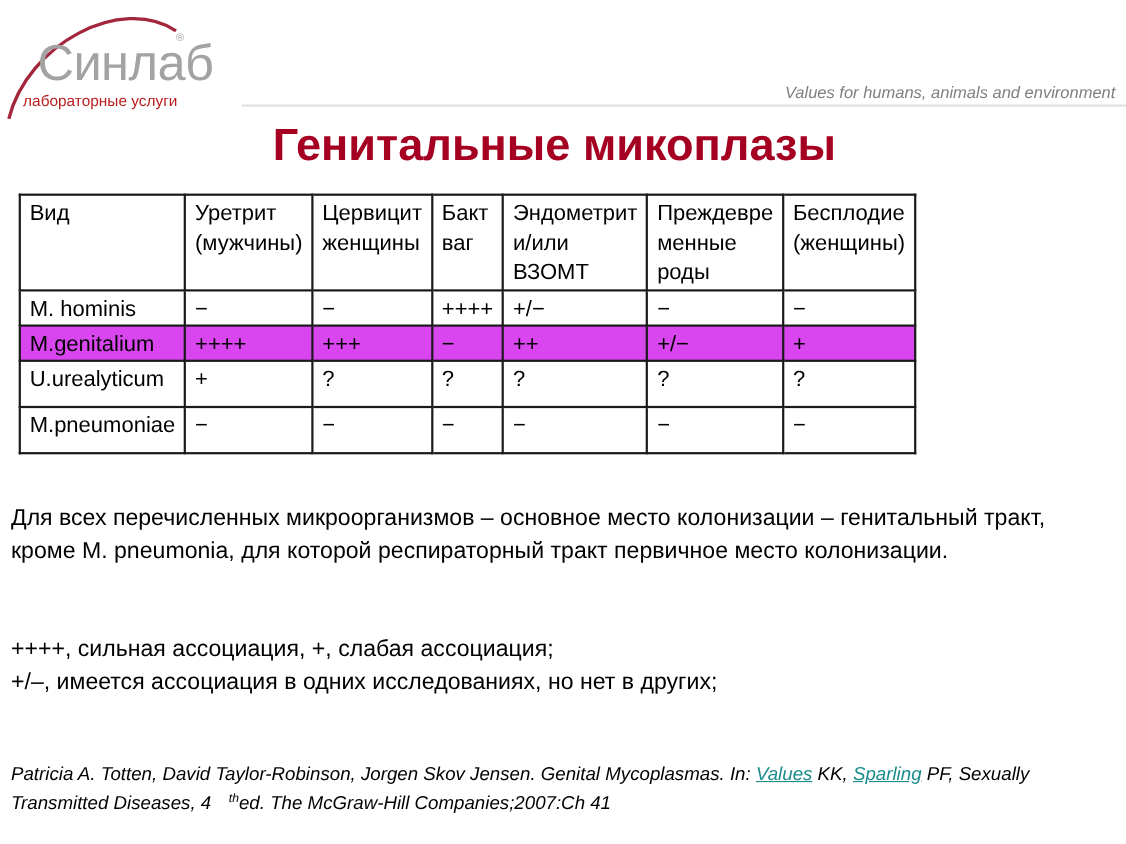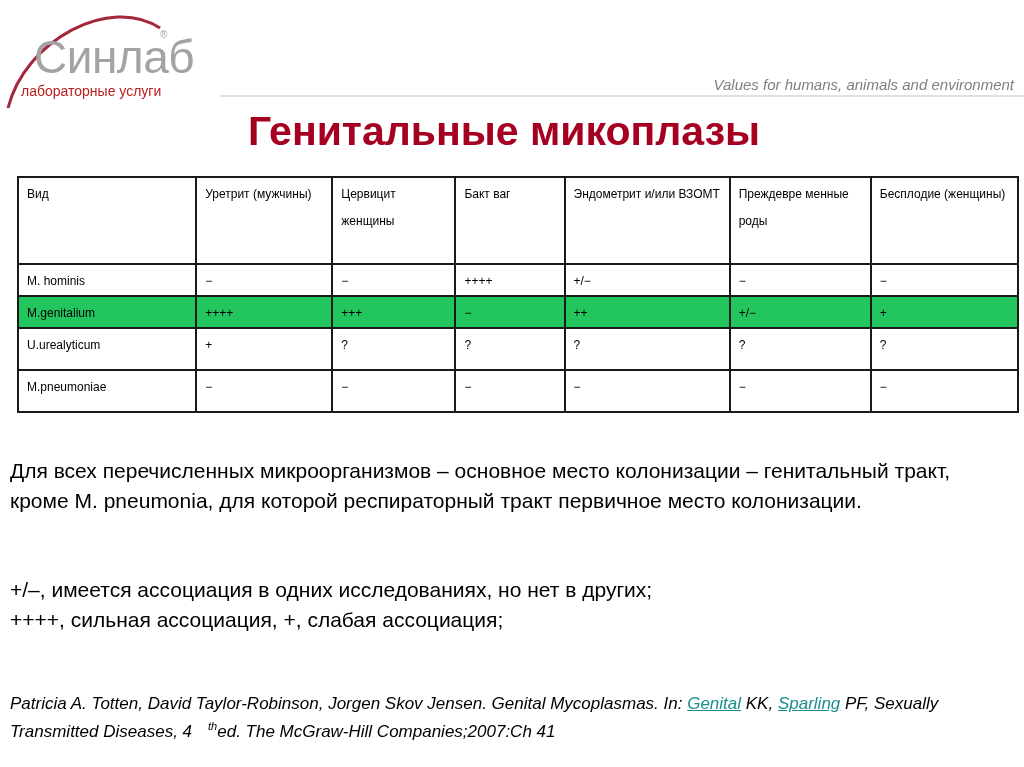"Вид" table.data { font-size: 12px -> 20px; width: 1002px -> 789px }
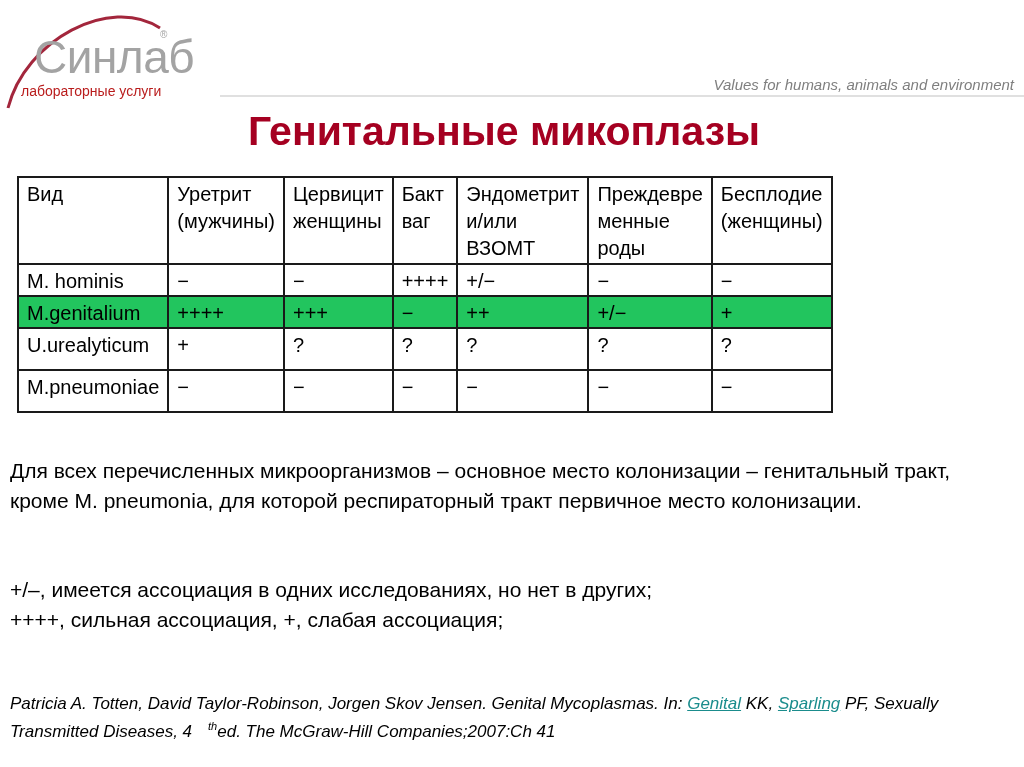"M.genitalium" table.data tr.shaded td { background: #22c55e -> #d946ef }
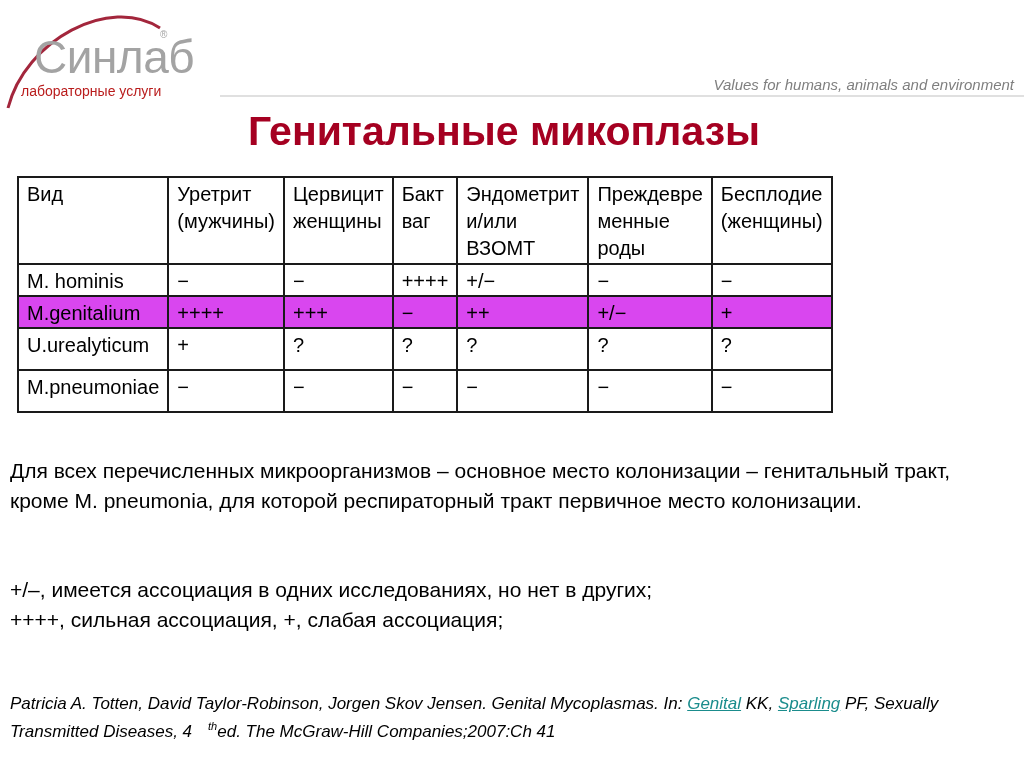"+/–, имеется ассоциация в одних" div { order: before "++++, сильная ассоциация, +, слабая" -> after "++++, сильная ассоциация, +, слабая" }
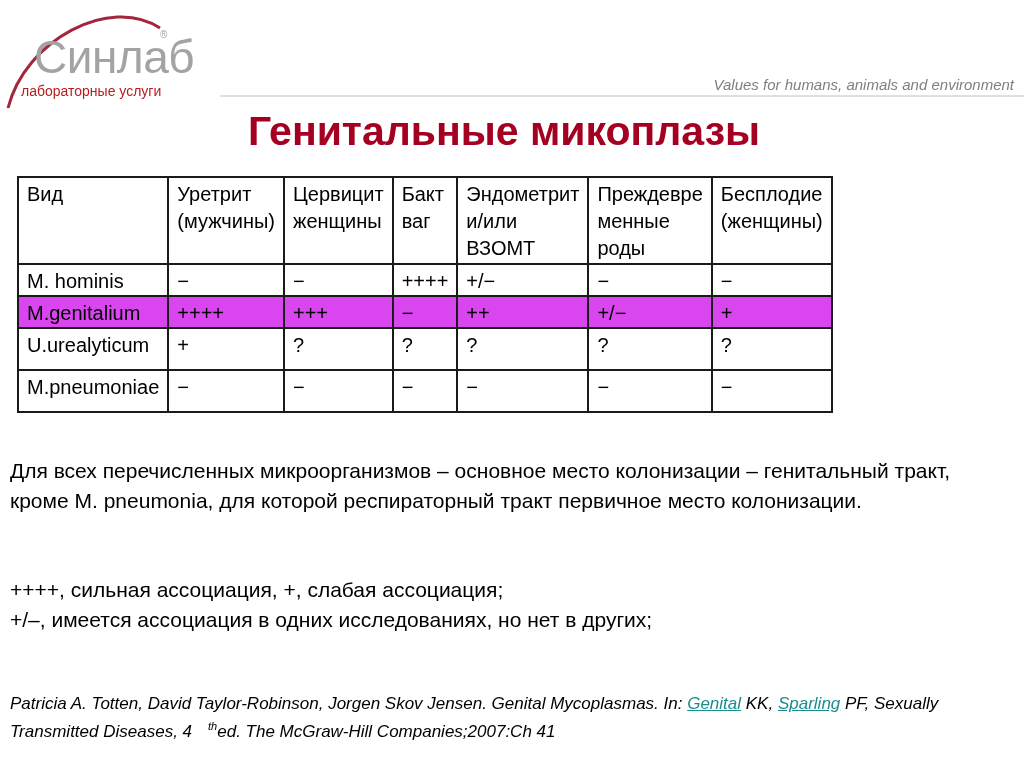"Genital" a { text: Genital -> Values }
